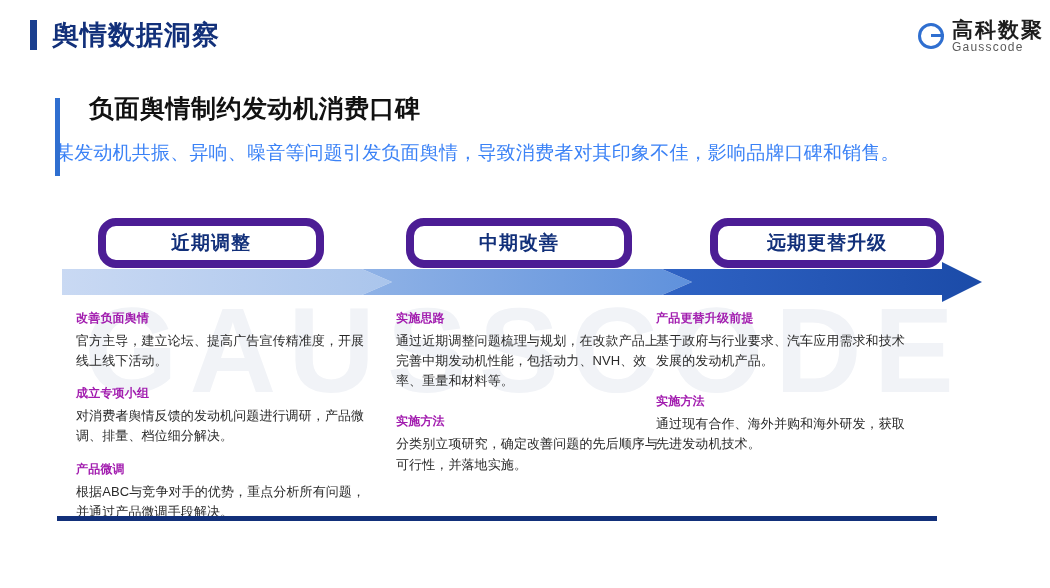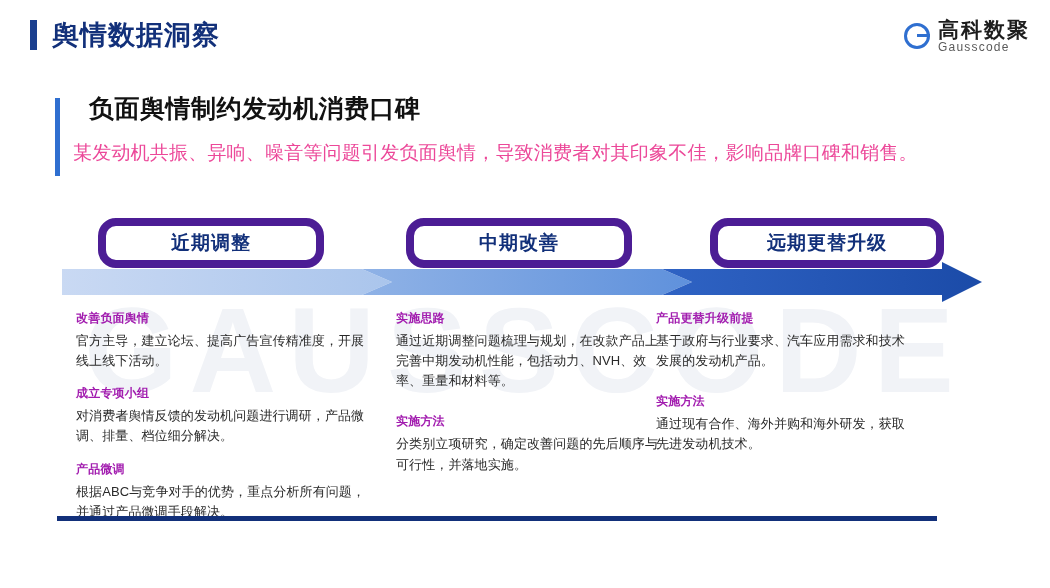"高科数聚" .logo { right: 28px -> 14px }
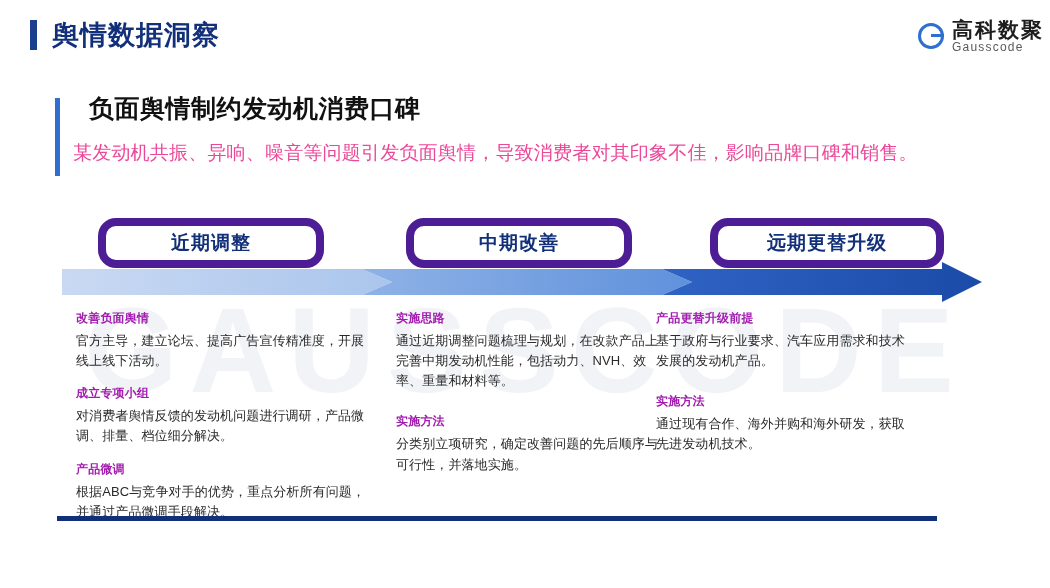"某发动机共振、异响、噪音等问题引发负面舆情，导致消费者对其印象不佳，影响品牌口碑" .sub-title { color: #ec4899 -> #3b82f6; margin-left: 18px -> none }
